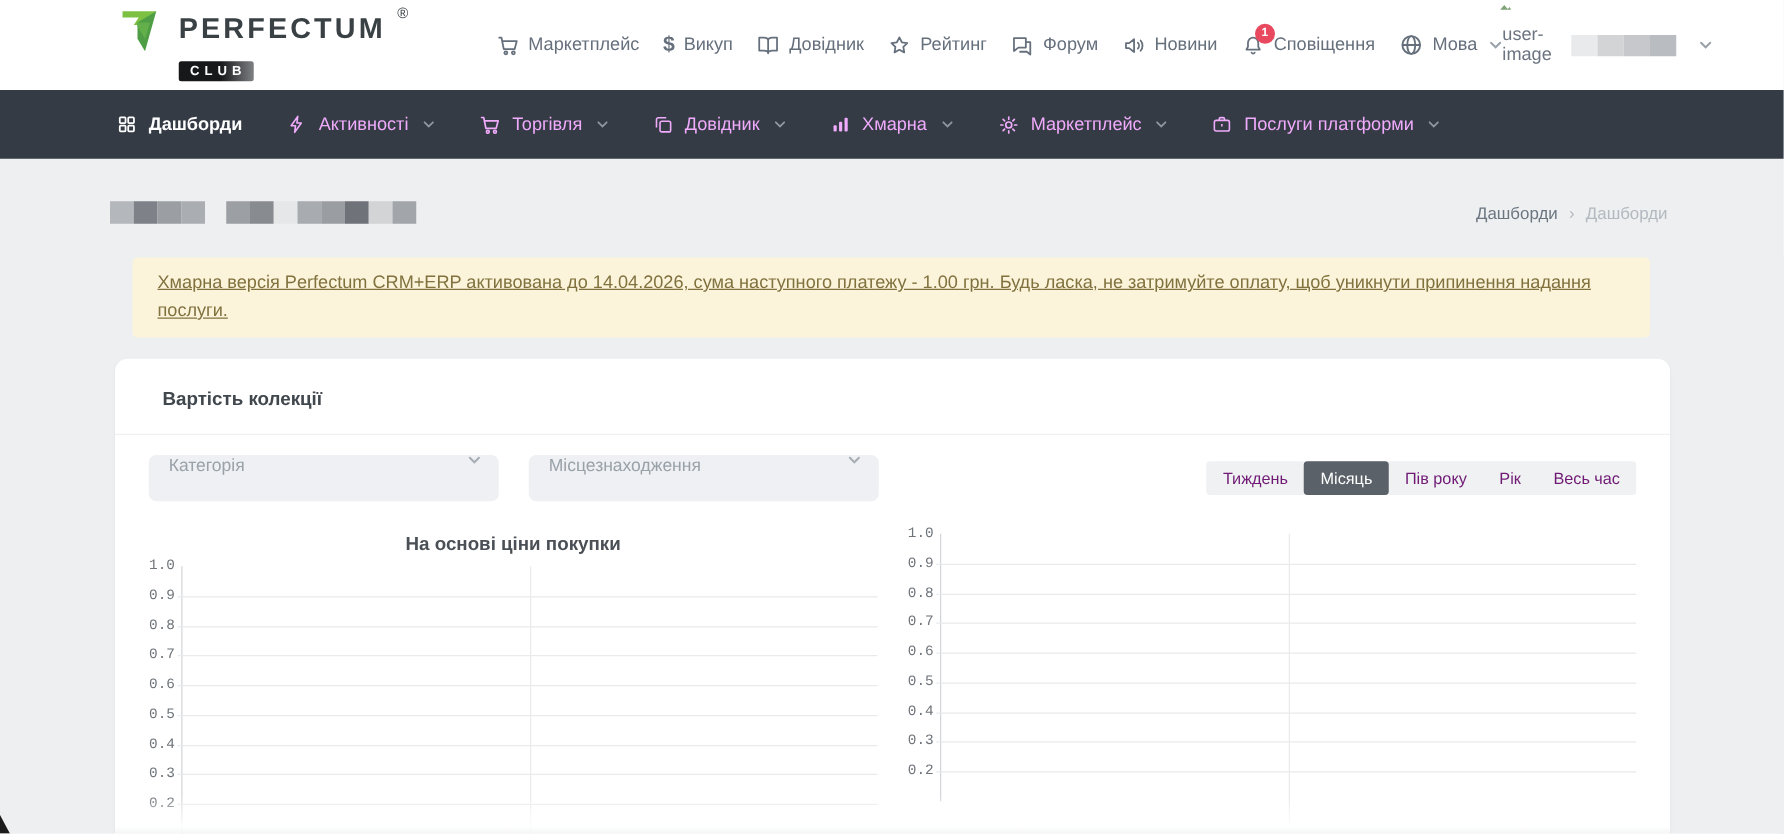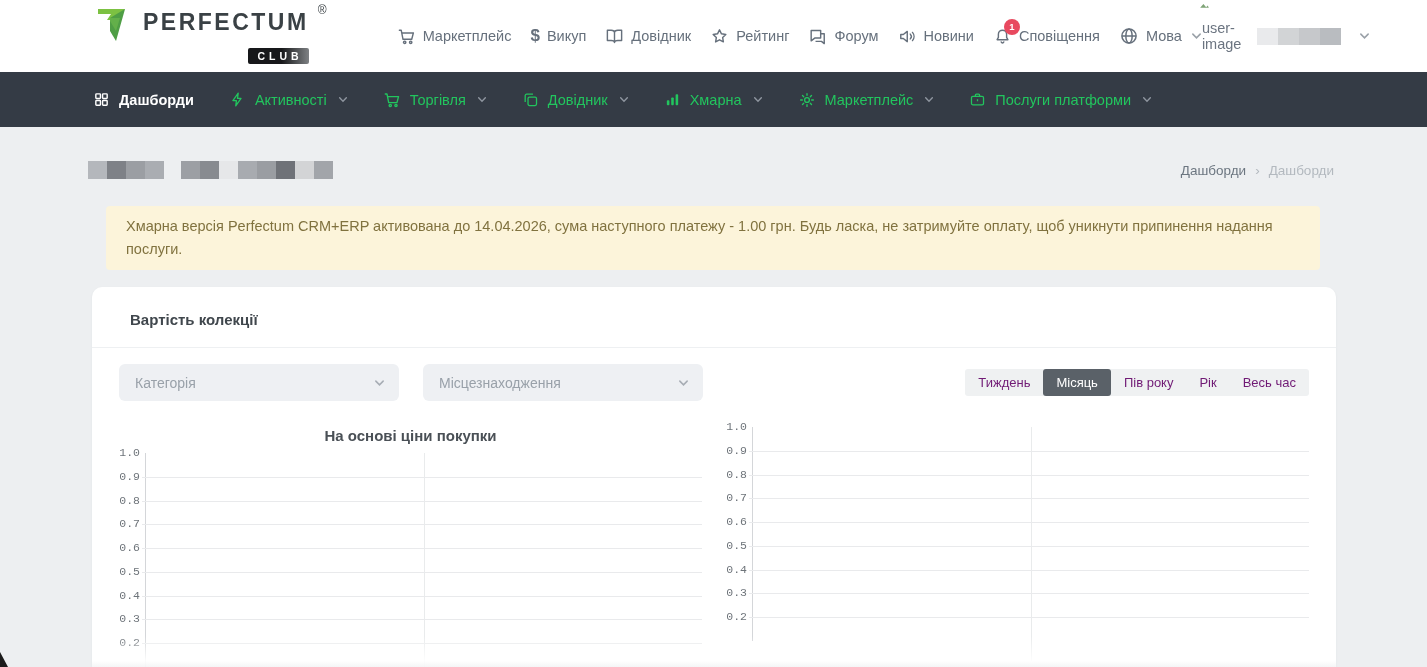"PERFECTUM" .logo-textwrap { text-align: right -> none }
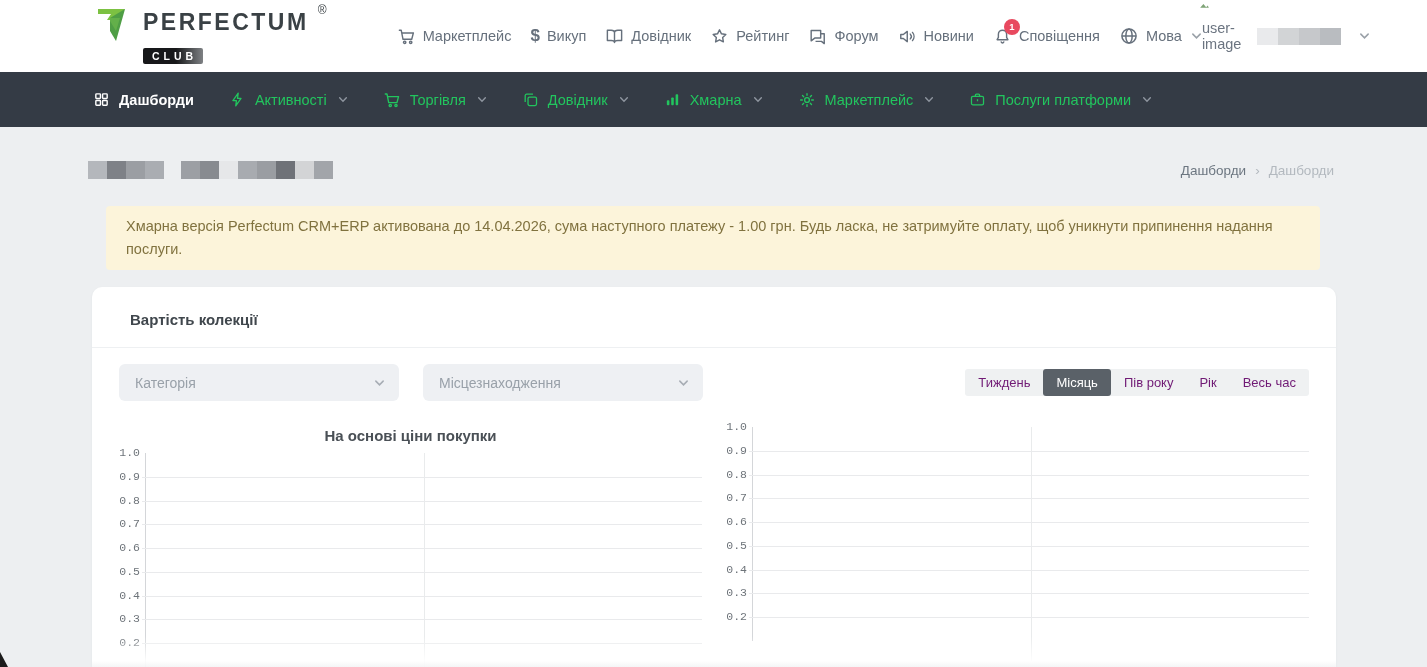"Активності" .menu-item { color: #22c55e -> #f0abfc }
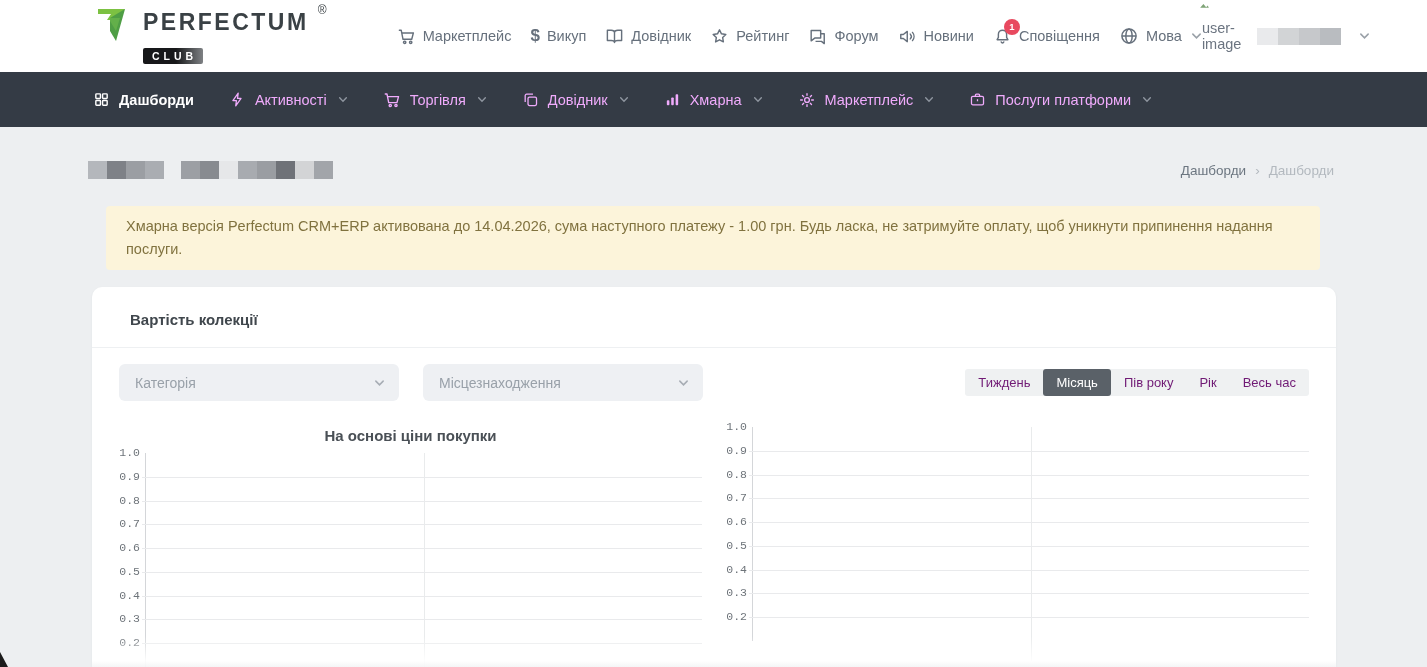"Хмарна версія Perfectum CRM+ERP" .alert { text-decoration: none -> underline }
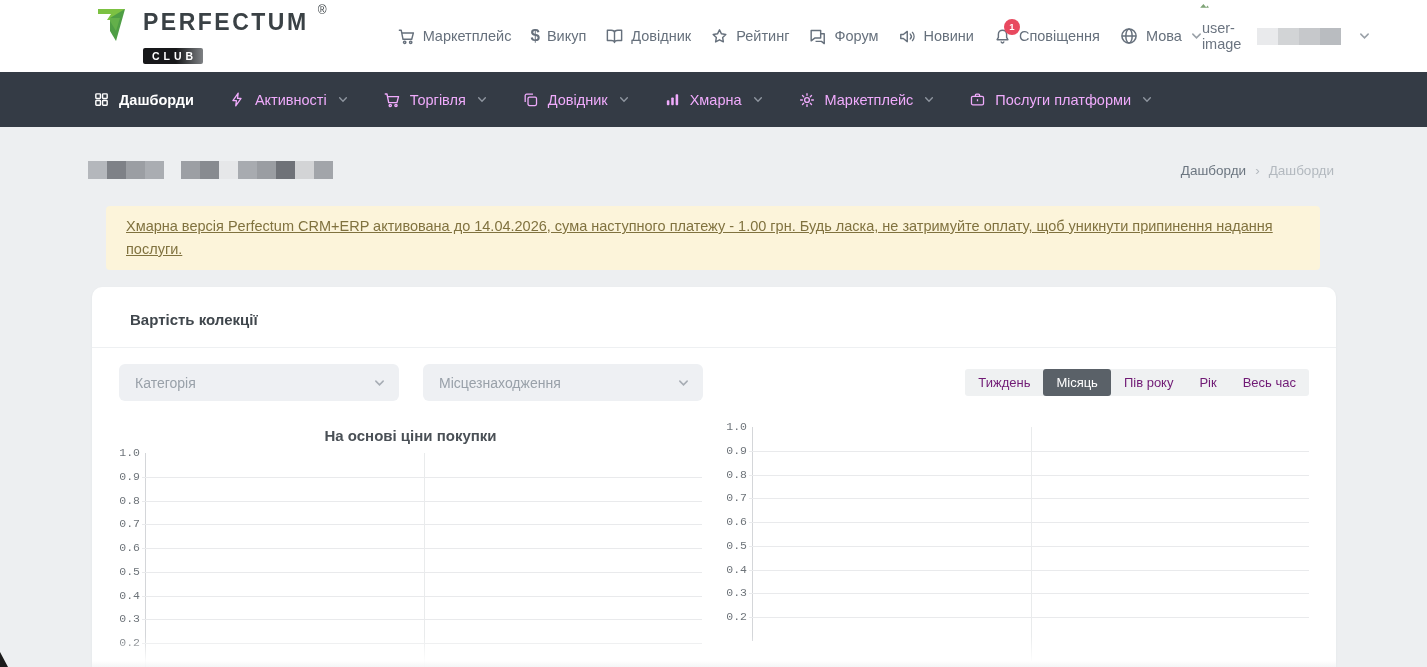"Категорія" .select { align-items: center -> flex-start }
